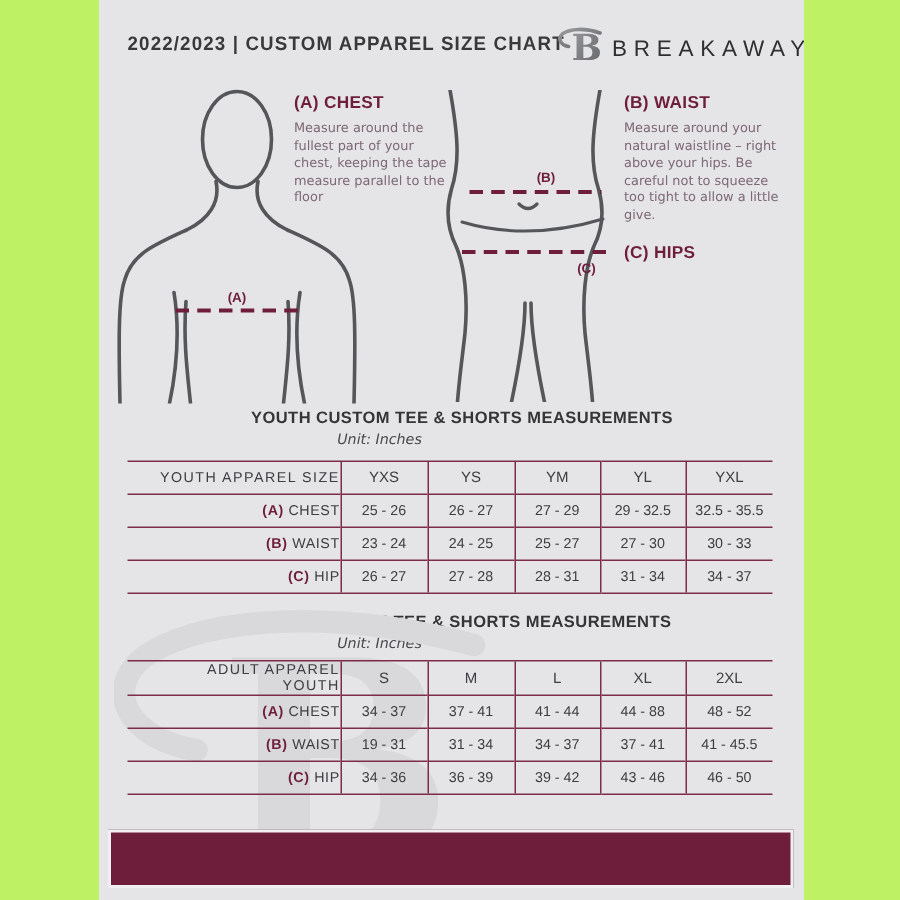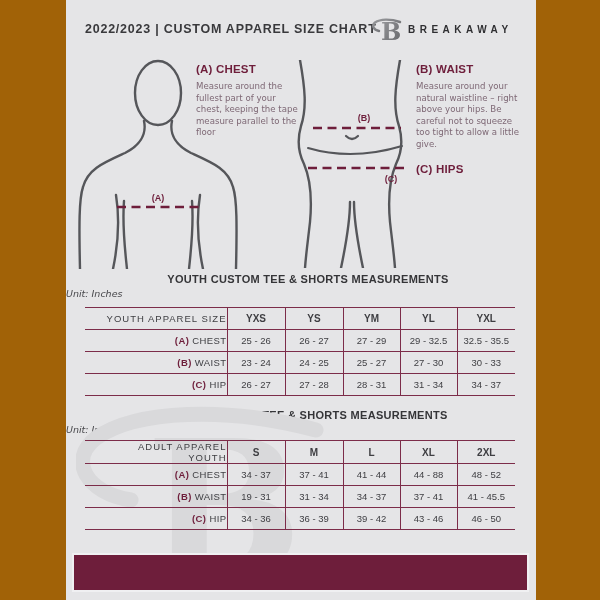"2022/2023 | CUSTOM APPAREL SIZE" .stage { background: #a16207 -> #bef264 }
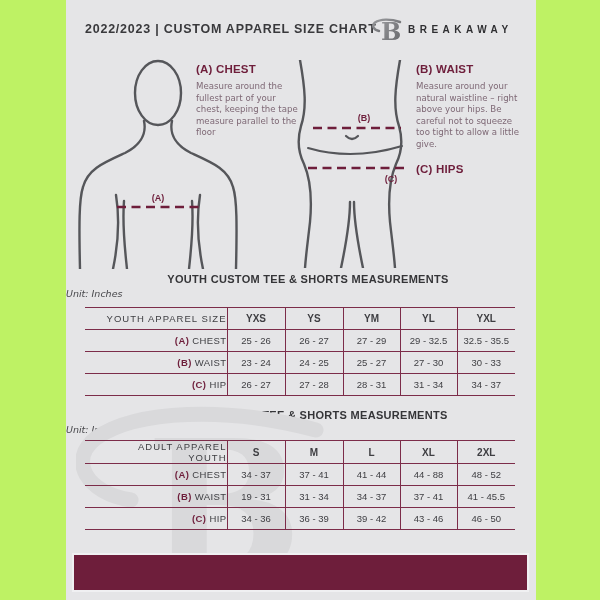"BREAKAWAY" .brand { font-size: 10px -> 15px; font-weight: 700 -> 400 }
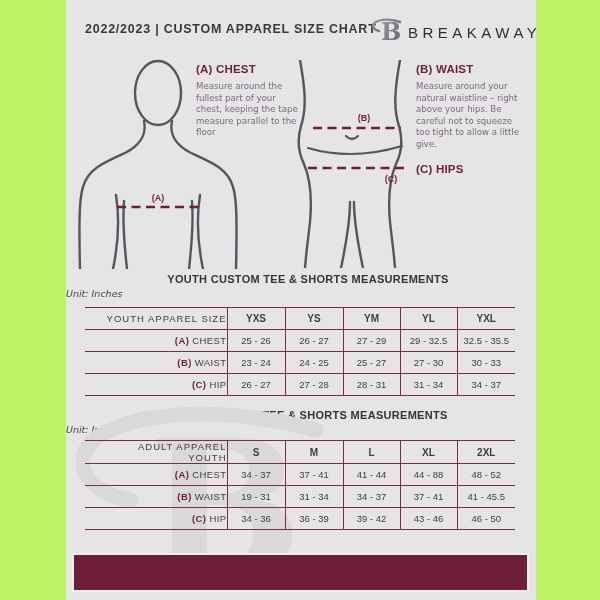"Unit: Inches" .sec-unit { text-align: left -> center }
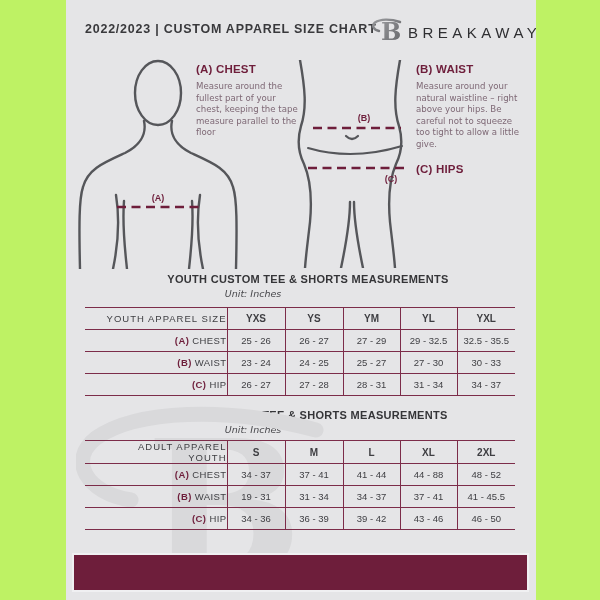"YXS" .size-table tr.hdr-row td { font-weight: 700 -> 400 }
